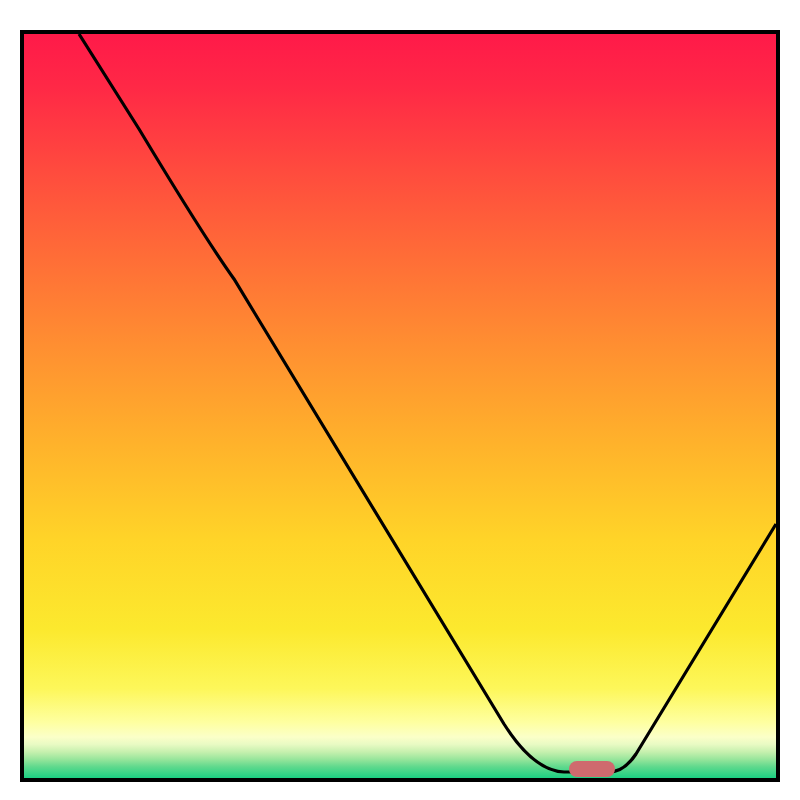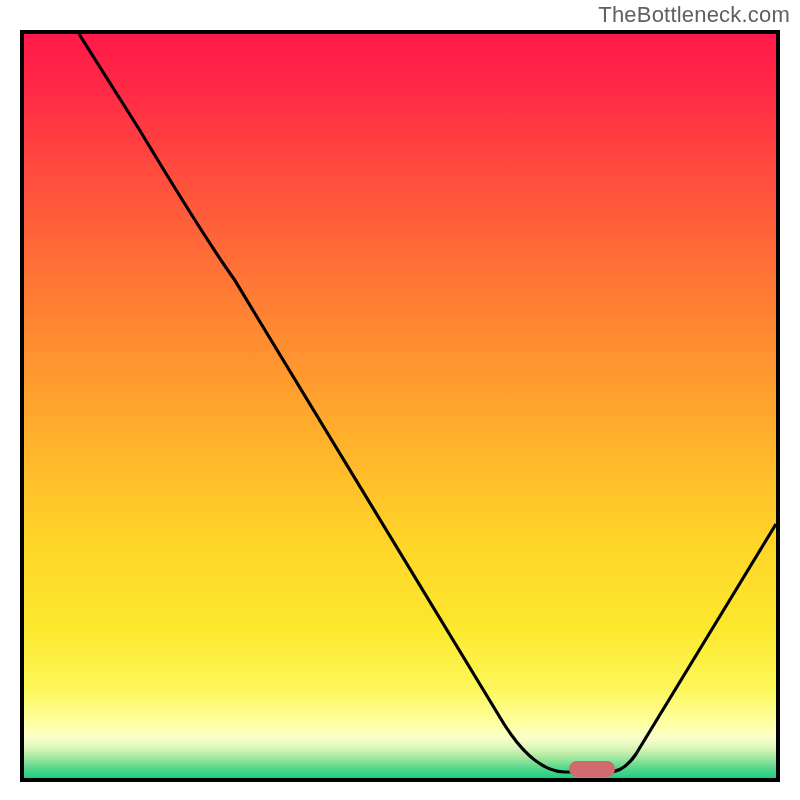"TheBottleneck.com" div.watermark { html: <div>TheBottleneck.com</div> -> none }
